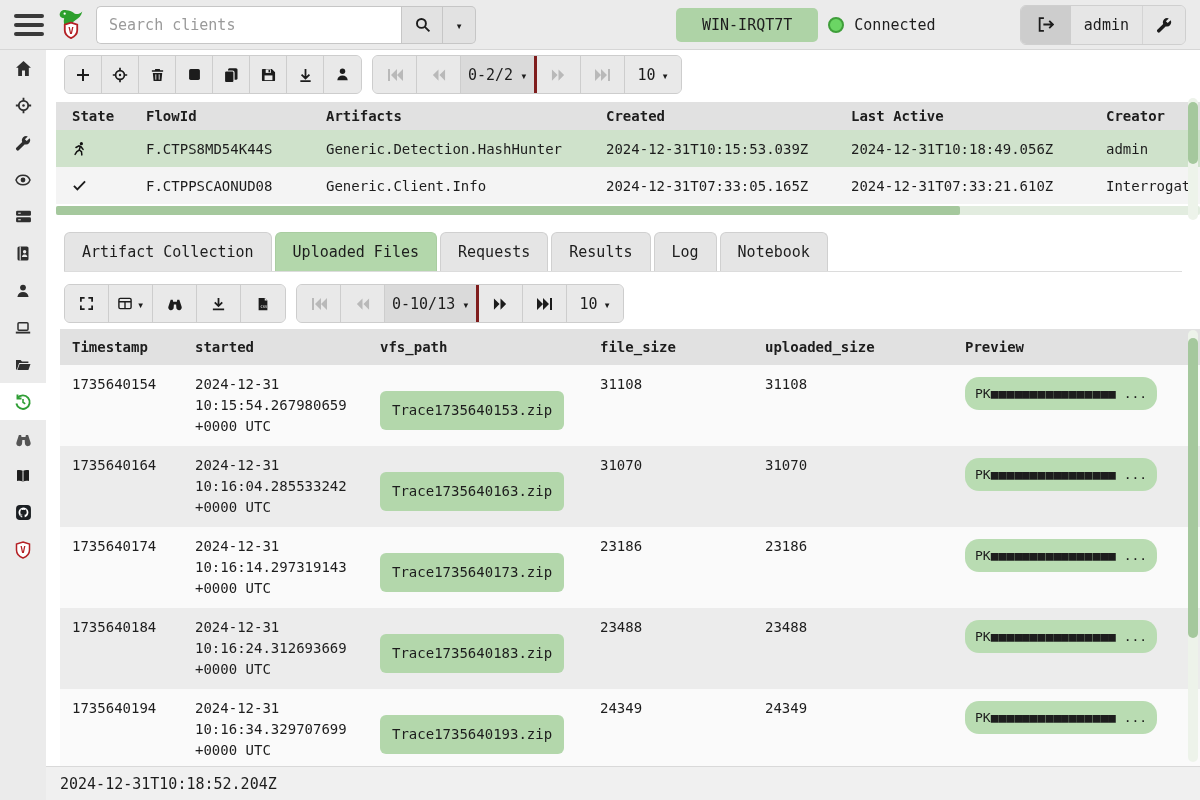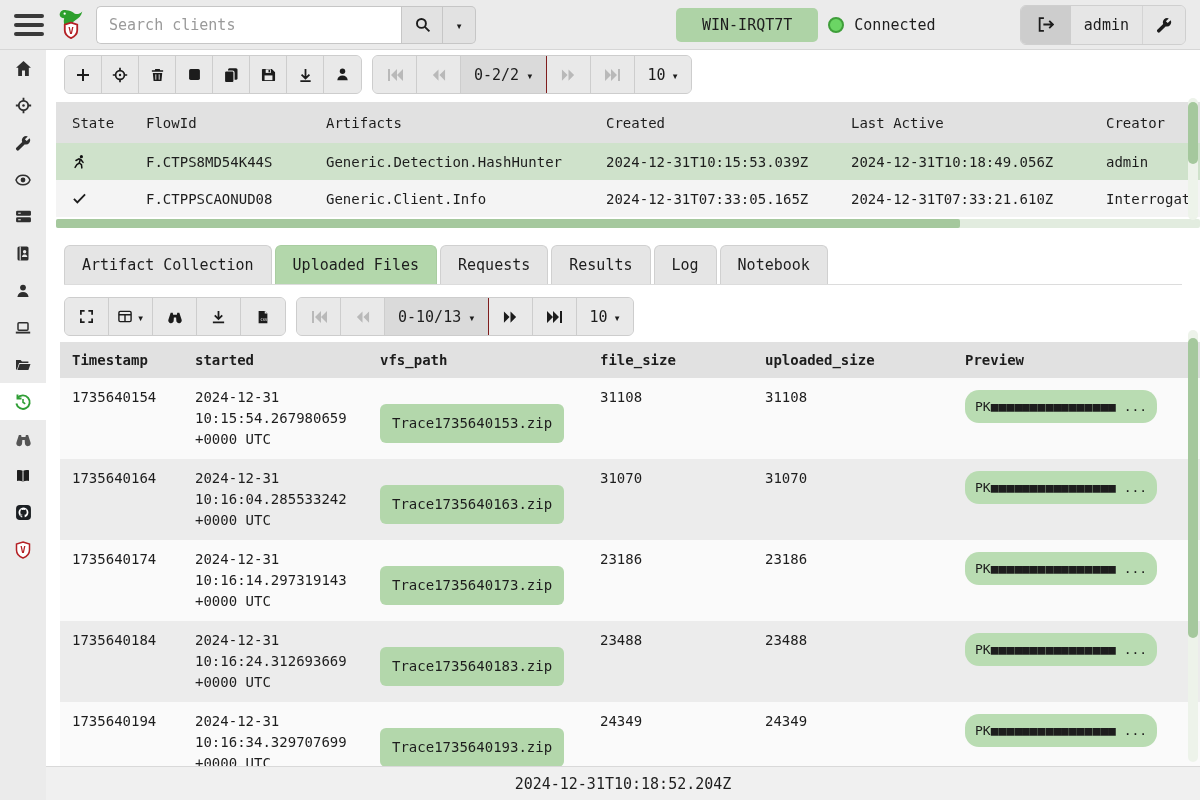"0-2/2" .pg-label { border-right: 1px solid #7f1d1d -> 3px solid #7f1d1d; padding: 0 13px -> 0 7px }
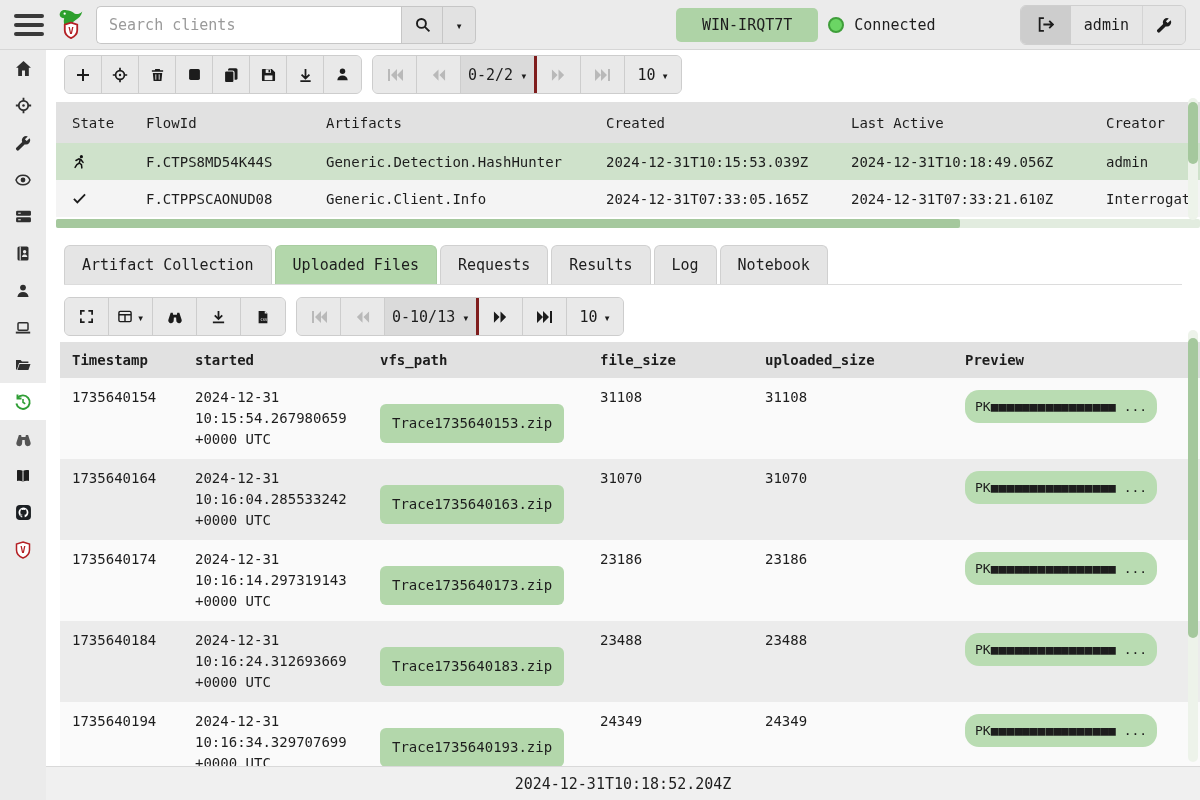"State" .frow.head { font-weight: normal -> bold; height: 41px -> 28px }
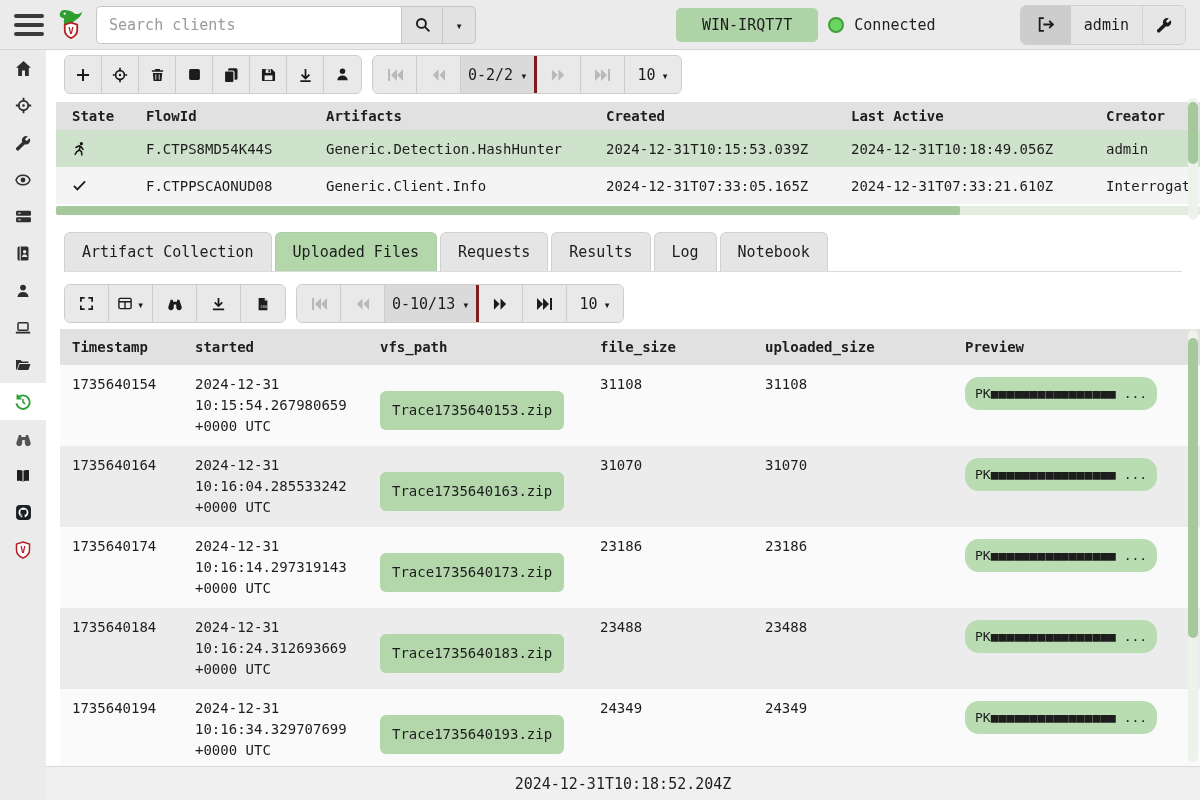"2024-12-31T10:18:52.204Z" .statusbar { justify-content: center -> flex-start }
